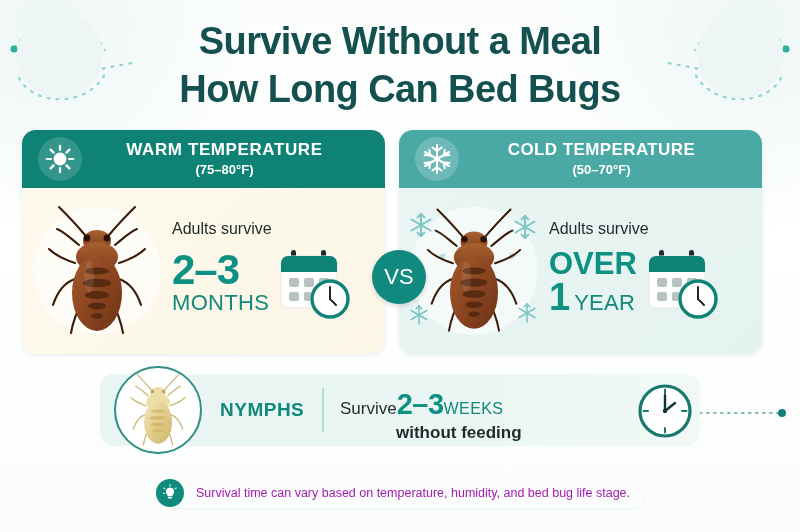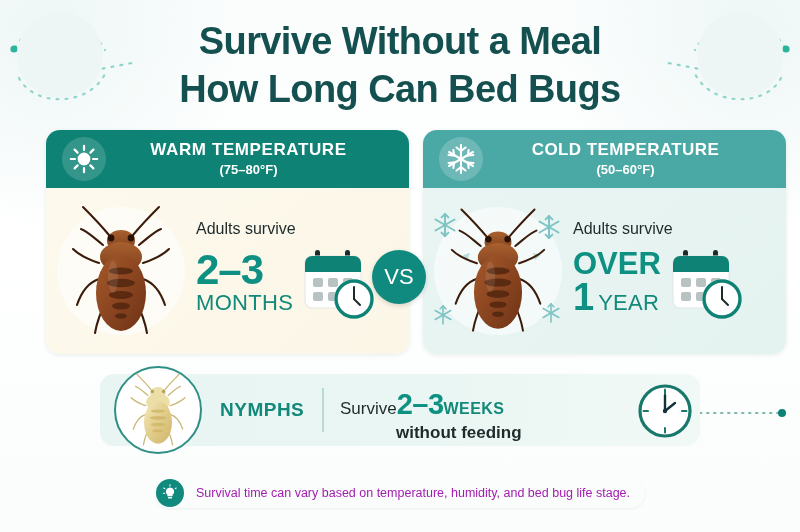"WARM TEMPERATURE" .cards-row { left: 46px -> 22px }
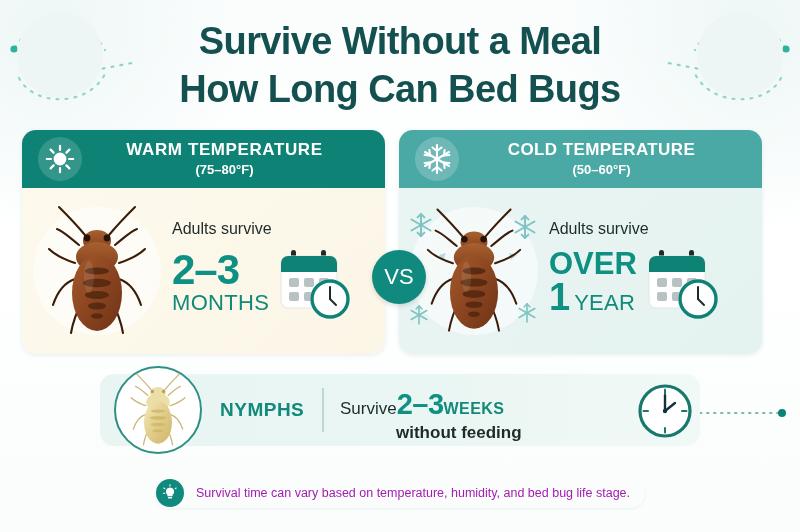"(50–60°F)" div.hdr-sub { text: 60 -> 70 }
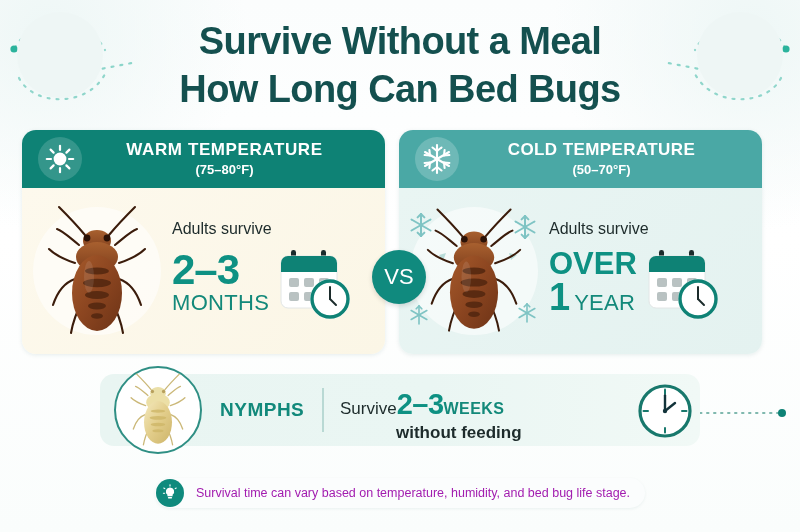"WEEKS" .nymph-unit { font-weight: bold -> normal }
